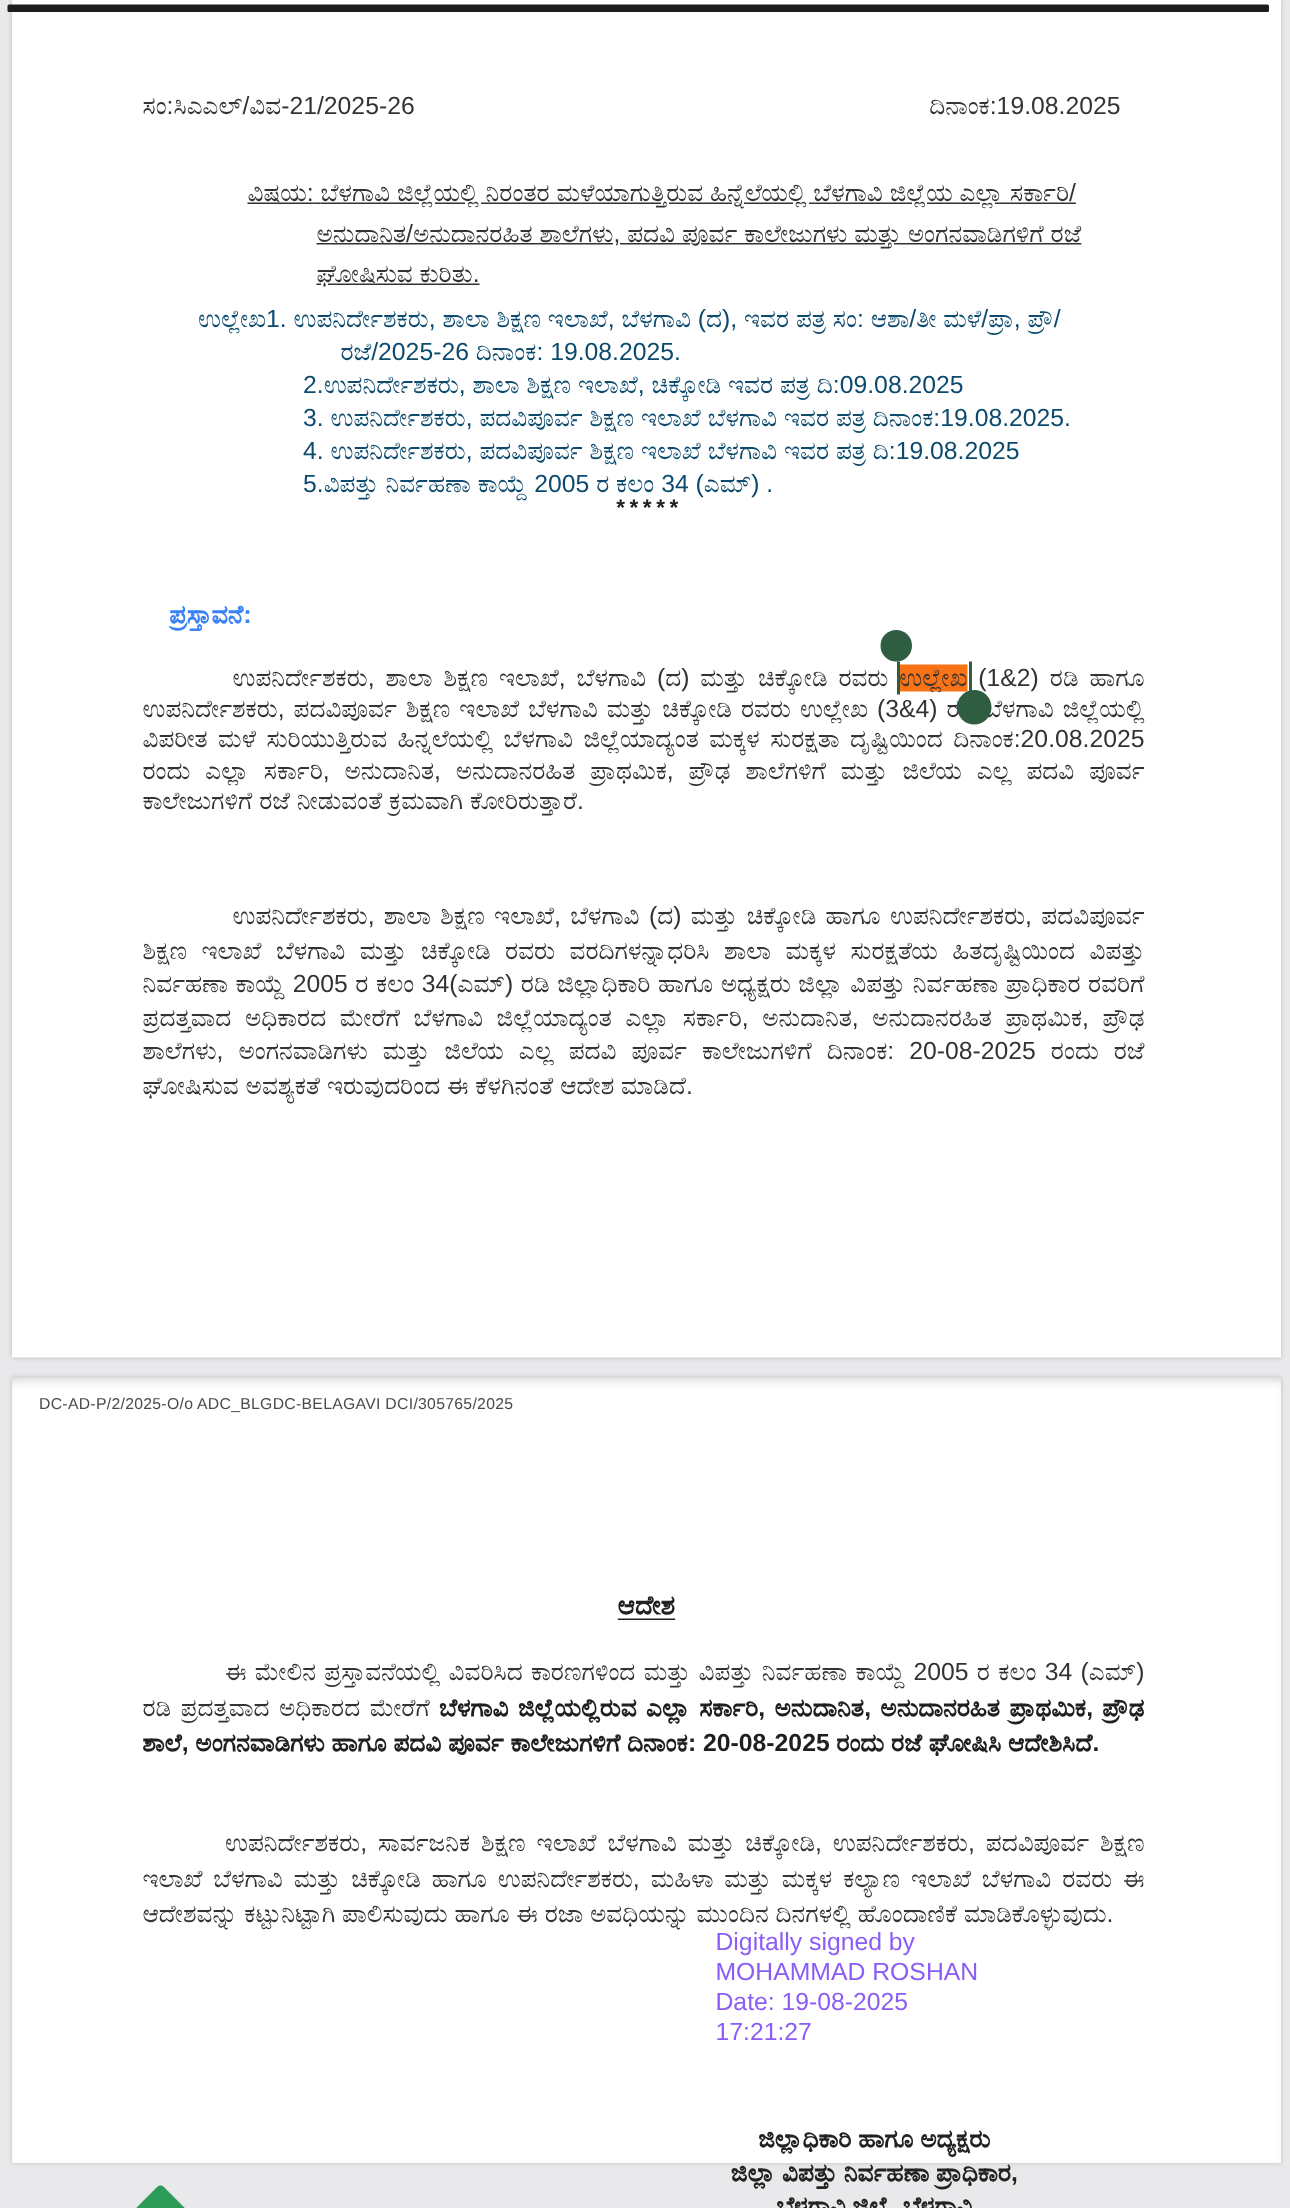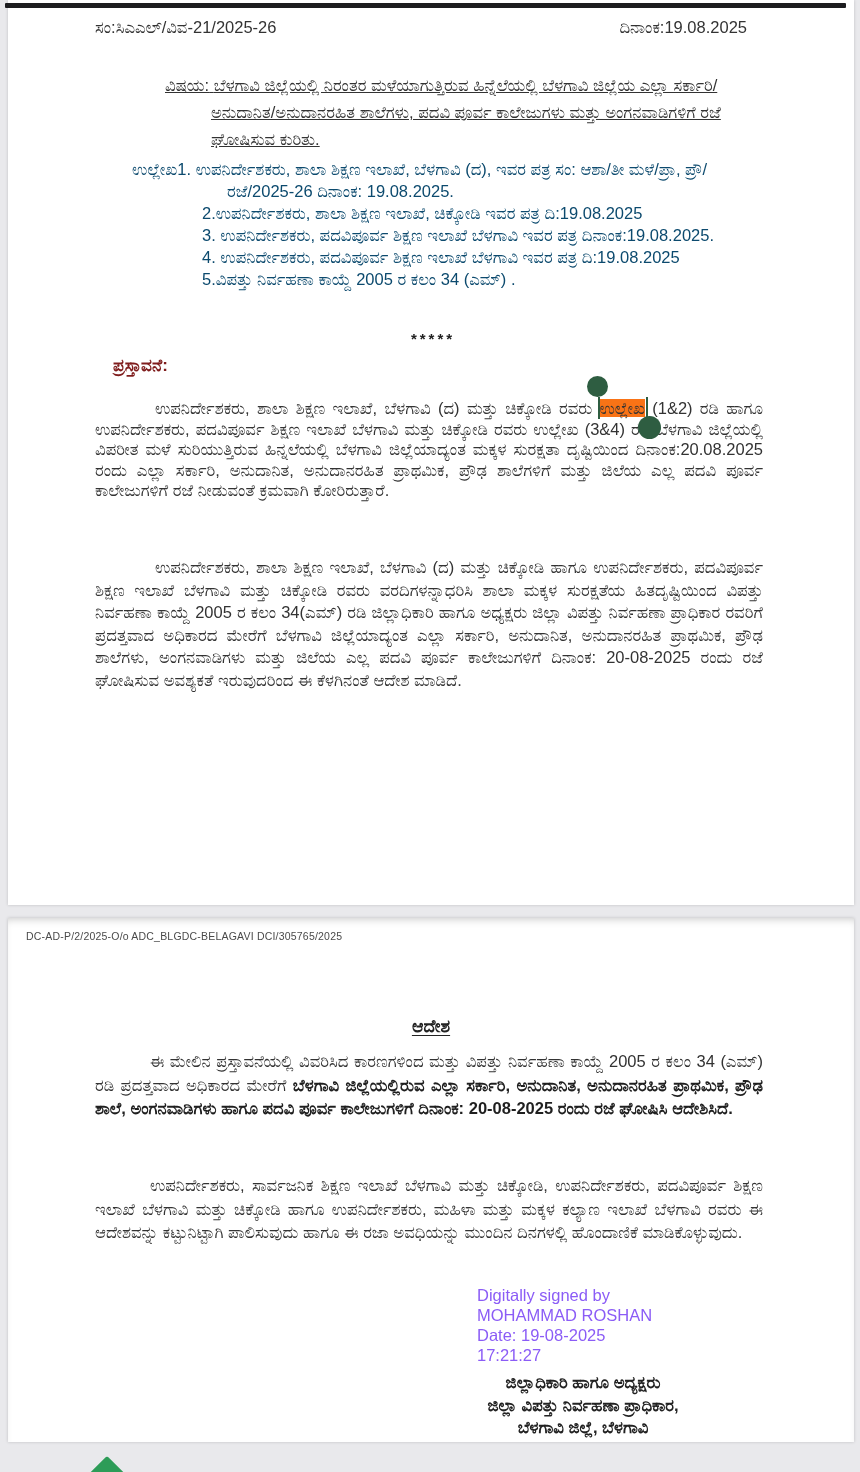"ಸಂ:ಸಿಎಎಲ್/ವಿವ-21/2025-26" .kn { margin-top: none -> 44px }
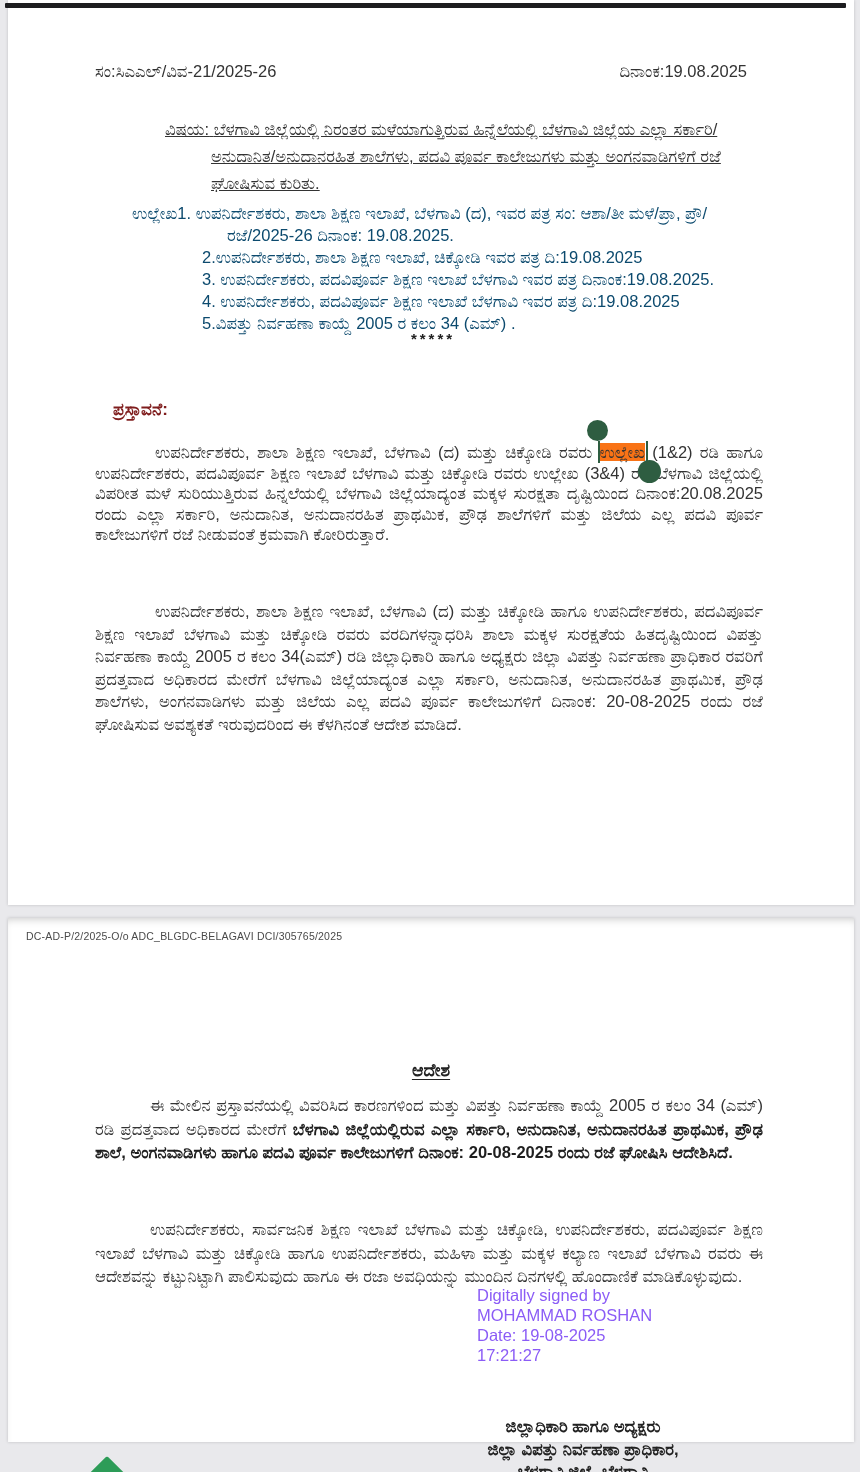"ಉಪನಿರ್ದೇಶಕರು, ಶಾಲಾ ಶಿಕ್ಷಣ ಇಲಾಖೆ," span { text: ದಿ:19.08.2025 -> ದಿ:09.08.2025 }
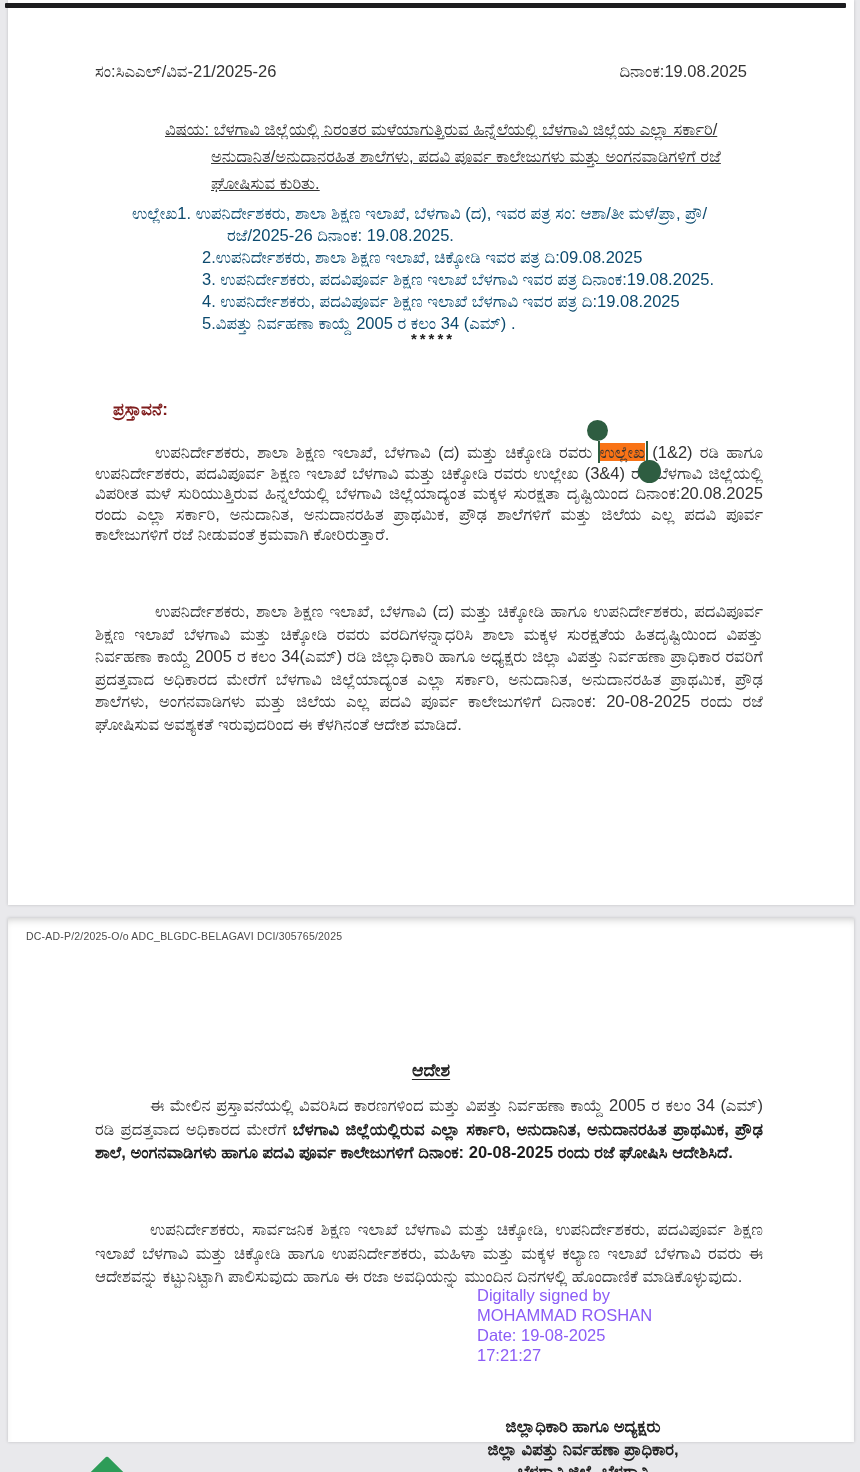"ಪ್ರಸ್ತಾವನೆ:" .preamble-h { color: #7f1d1d -> #3b82f6 }
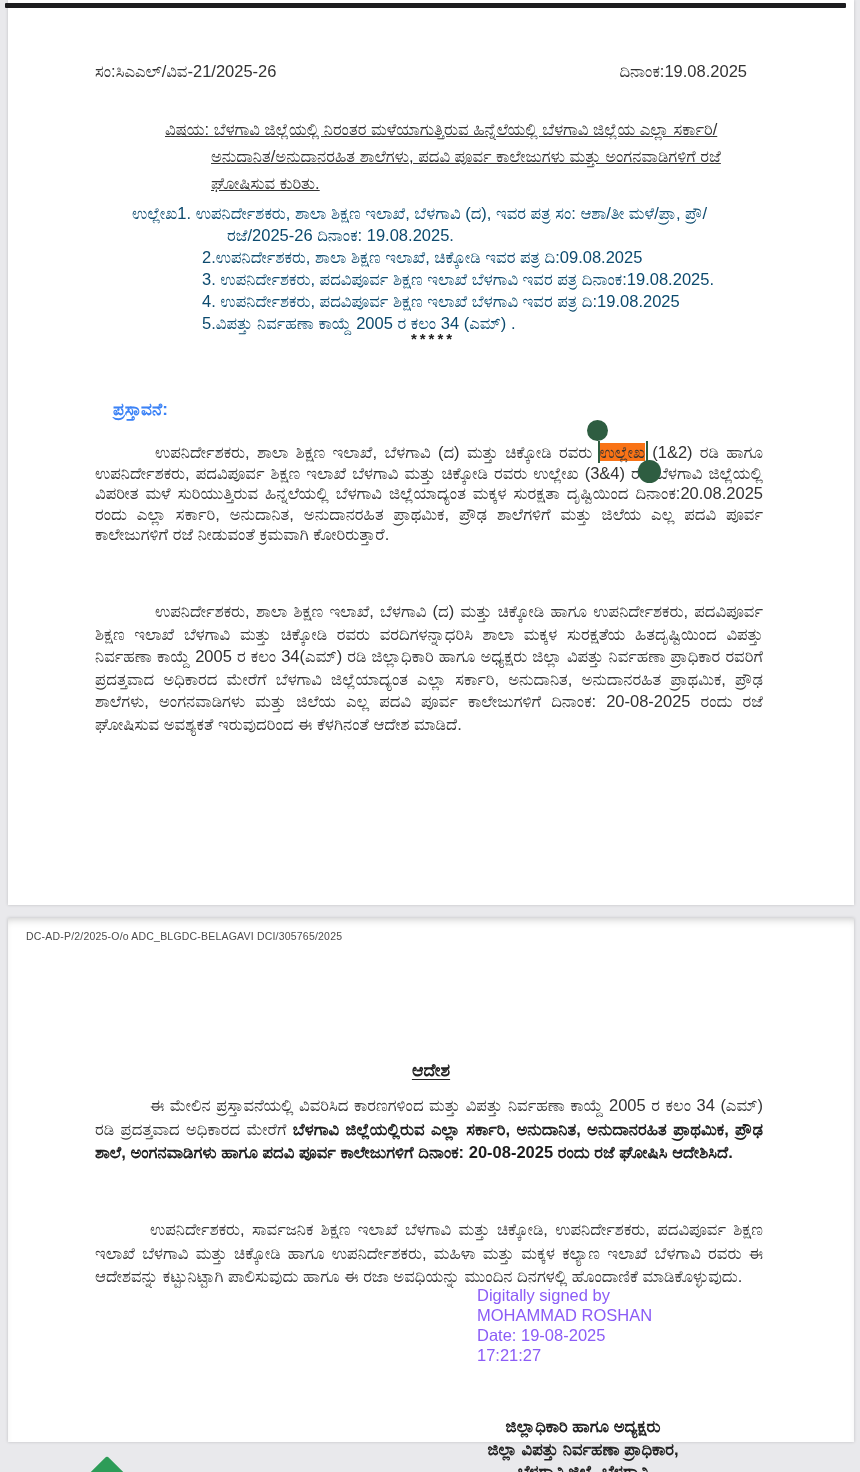"ಈ ಮೇಲಿನ ಪ್ರಸ್ತಾವನೆಯಲ್ಲಿ ವಿವರಿಸಿದ" .p2a { top: 132px -> 142px }
